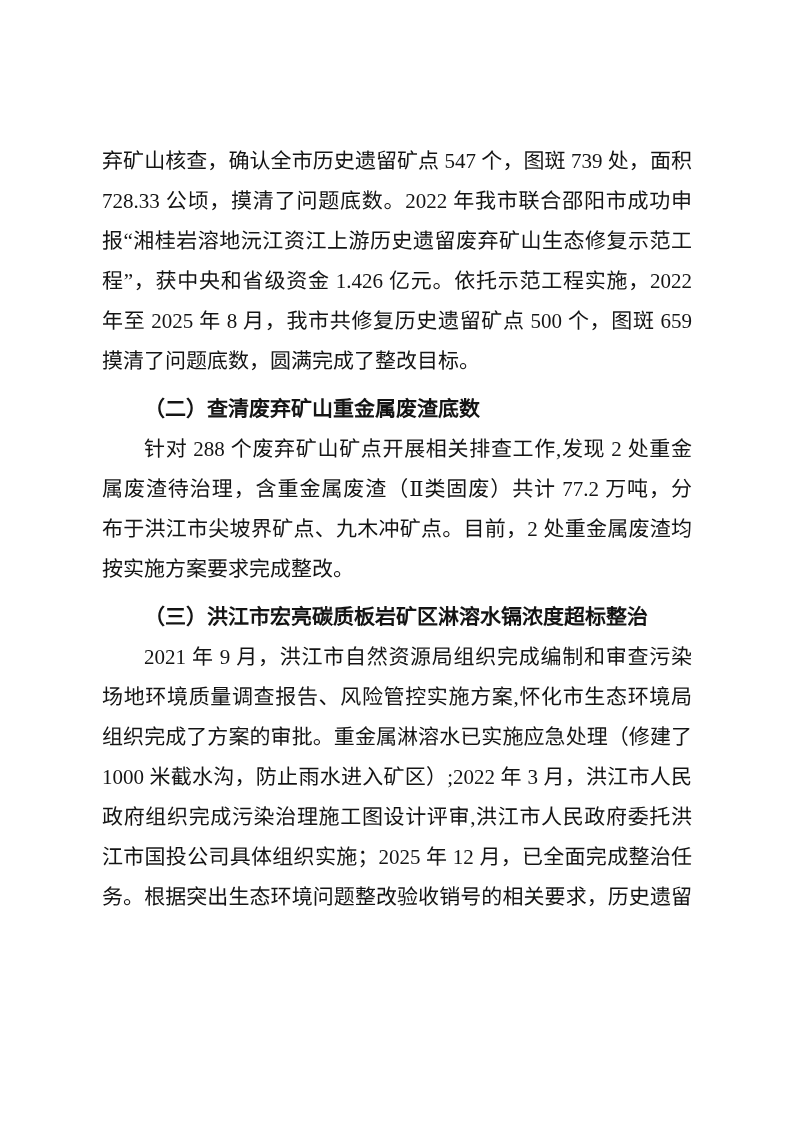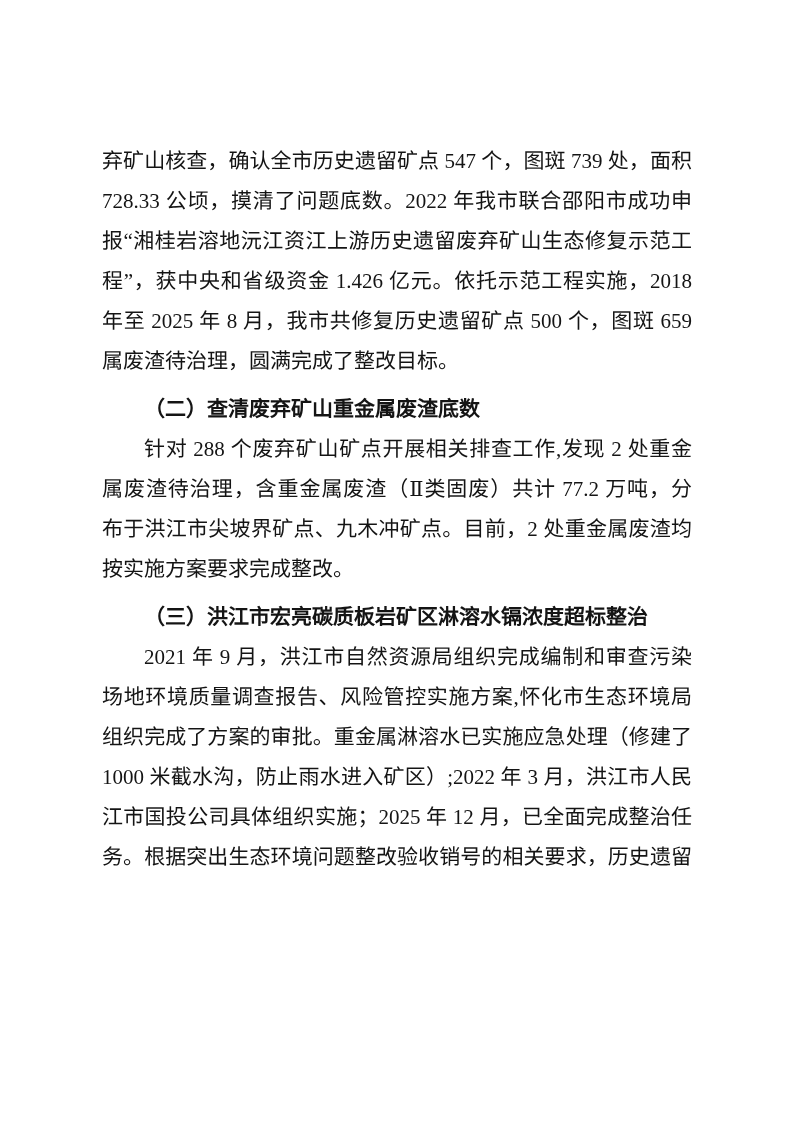"程”，获中央和省级资金 1.426 亿元。依托示范工程实施，2018" div.line { text: 2018 -> 2022 }
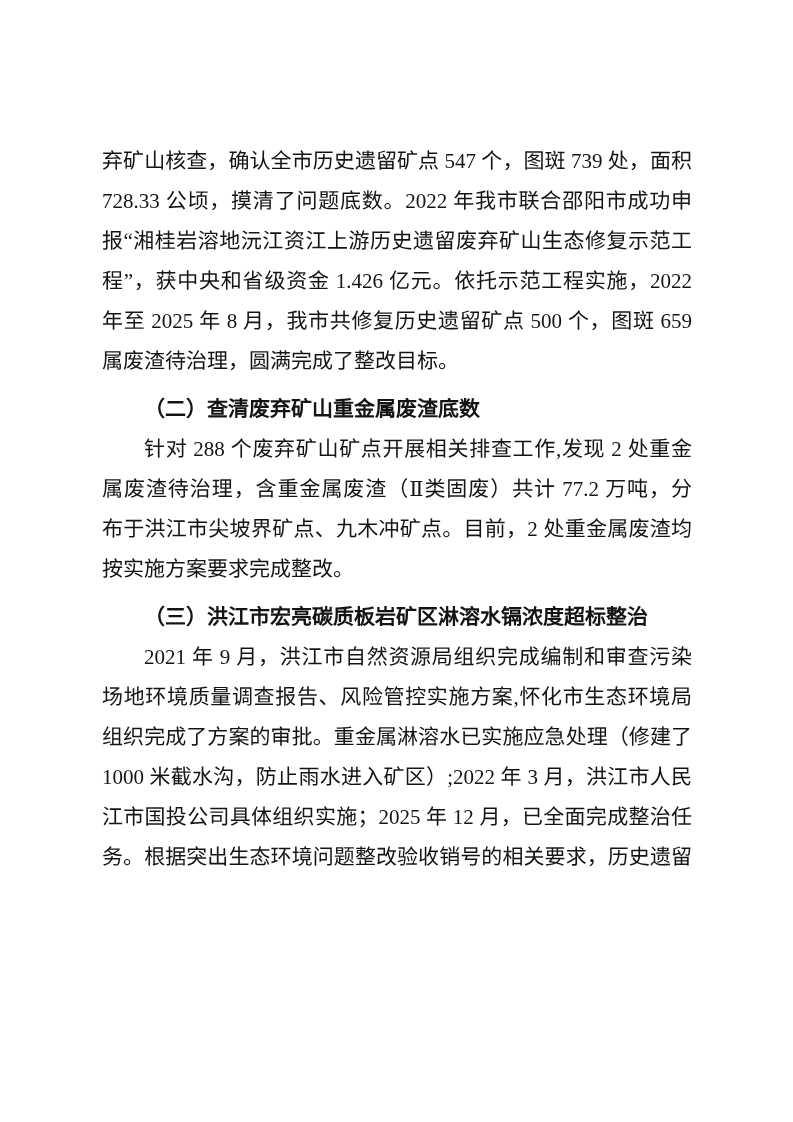"属废渣待治理，圆满完成了整改目标。" div.line { text: 属废渣待治理 -> 摸清了问题底数 }
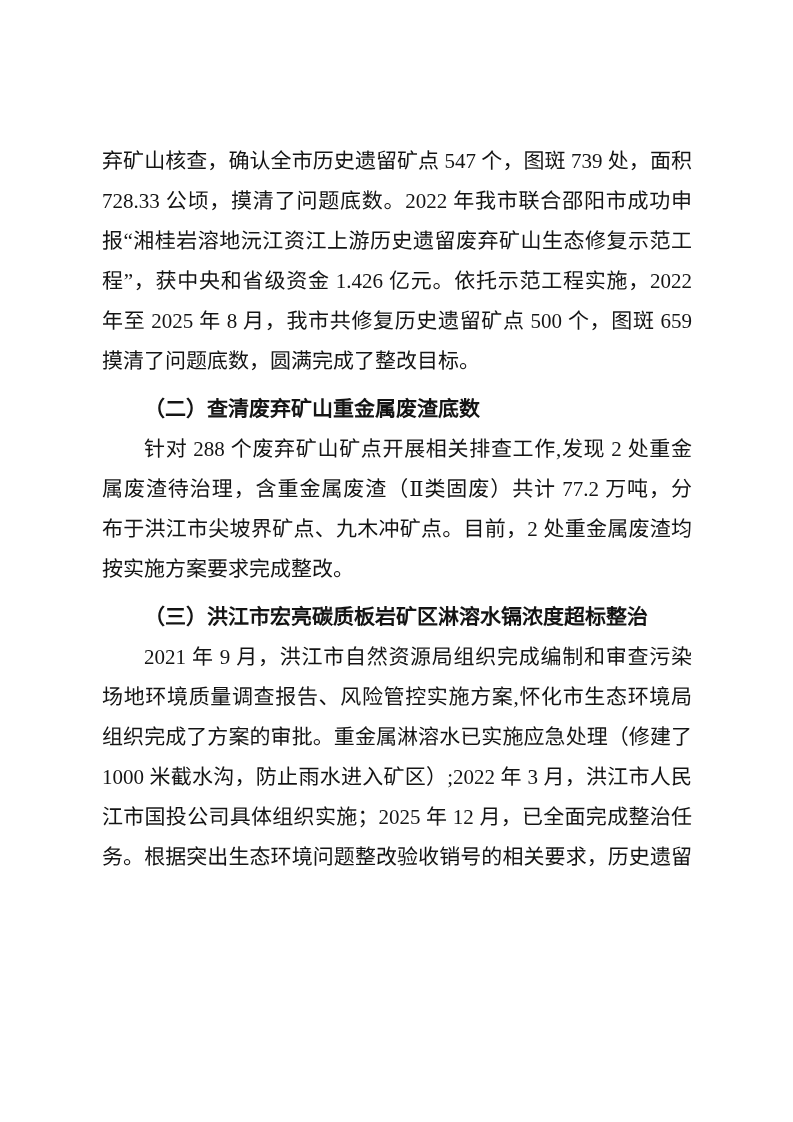"政府组织完成污染治理施工图设计评审,洪江市人民政府委托洪" div.line { html: none -> <div>政府组织完成污染治理施工图设计评审,洪江市人民政府委托洪</div> }
